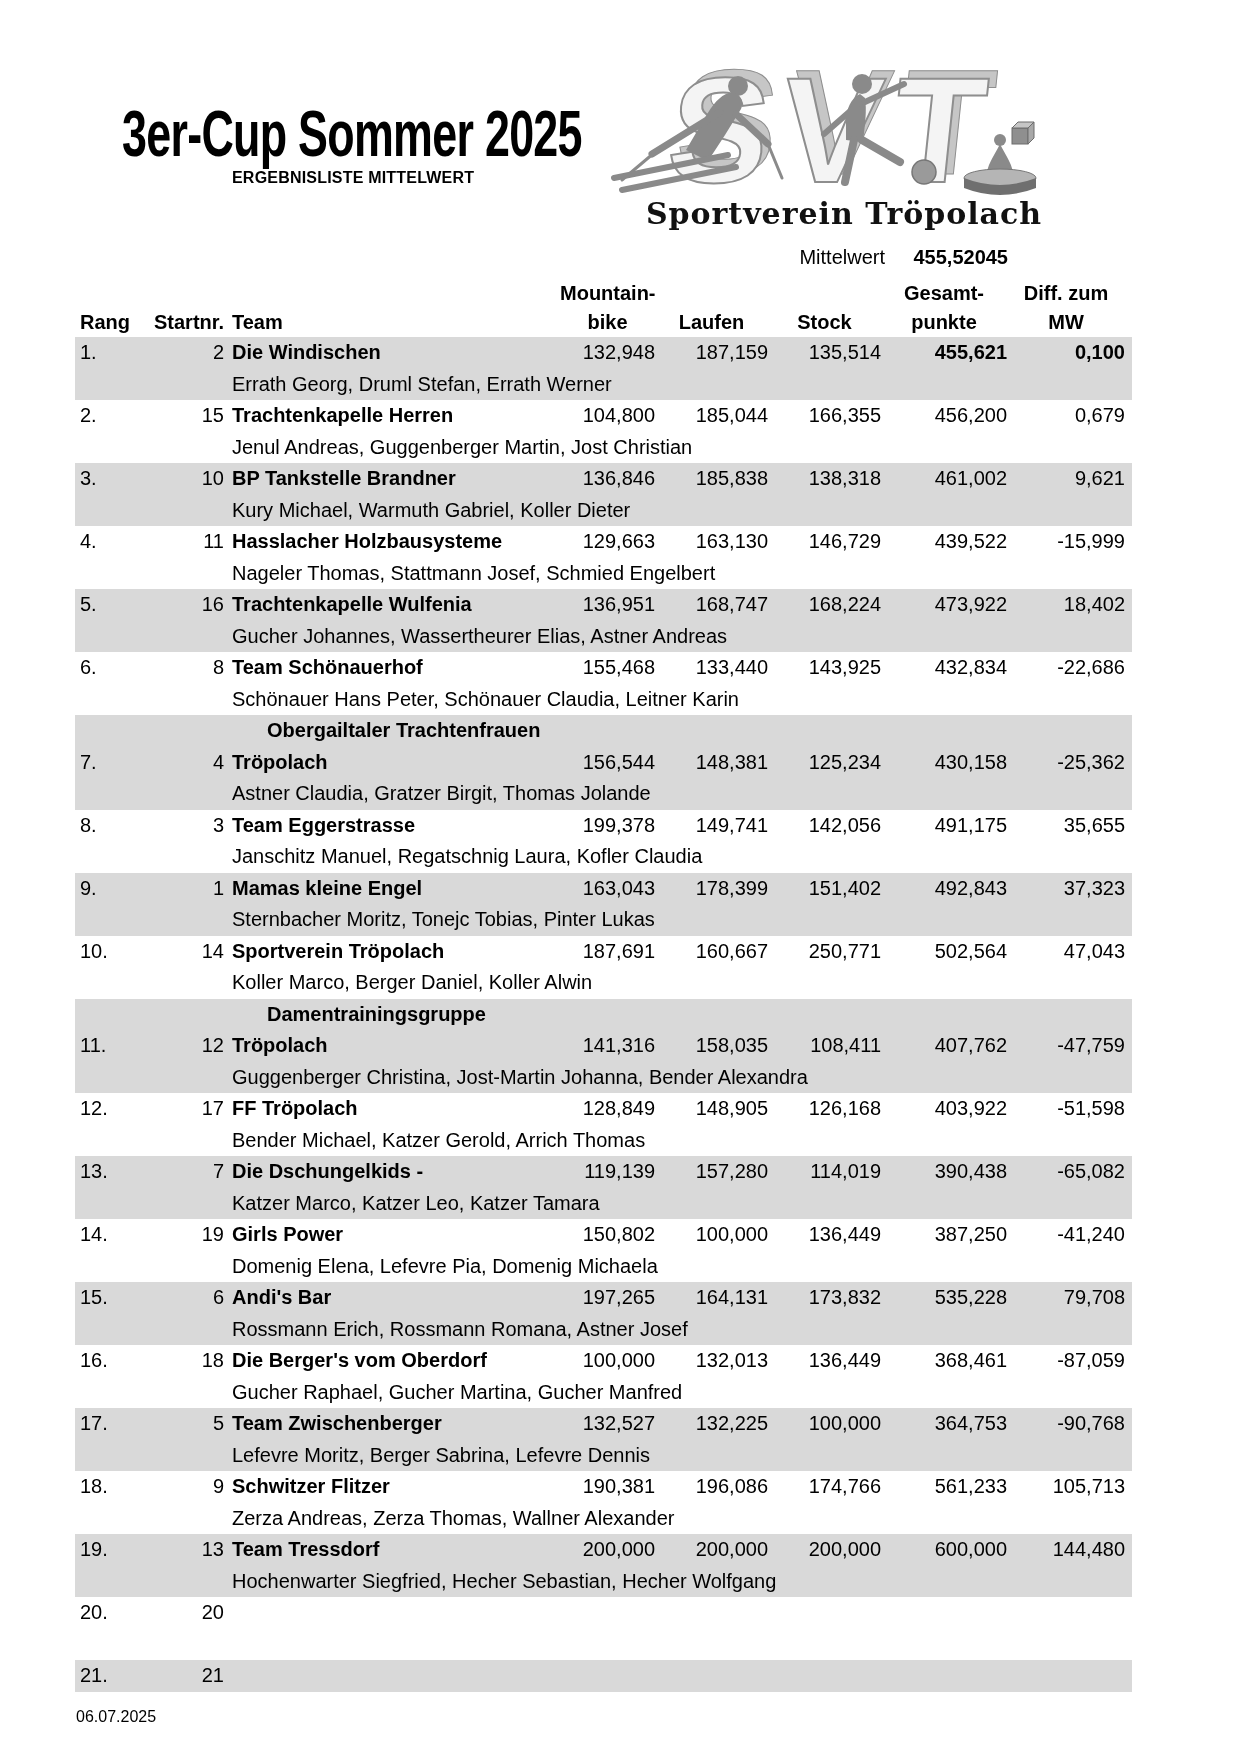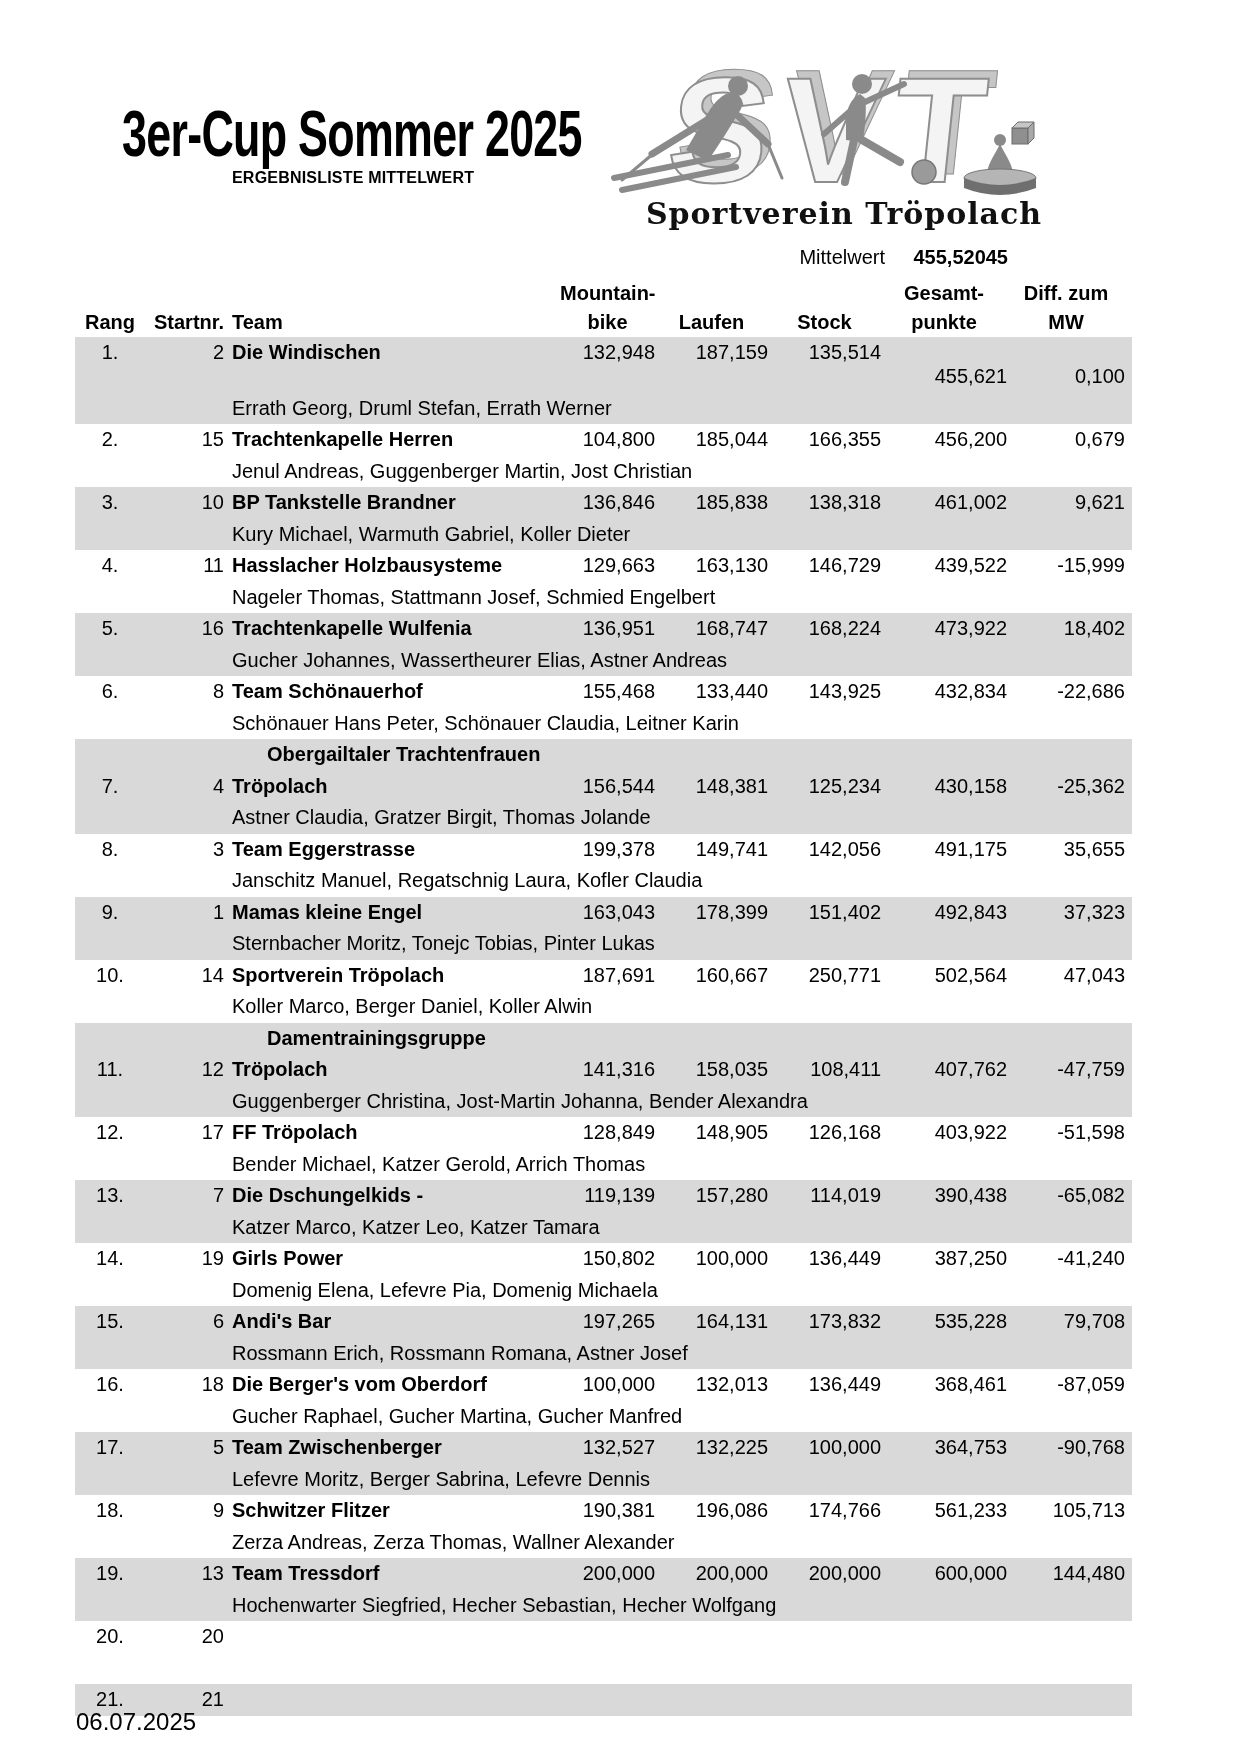"Rang" .c-left { text-align: center -> left }
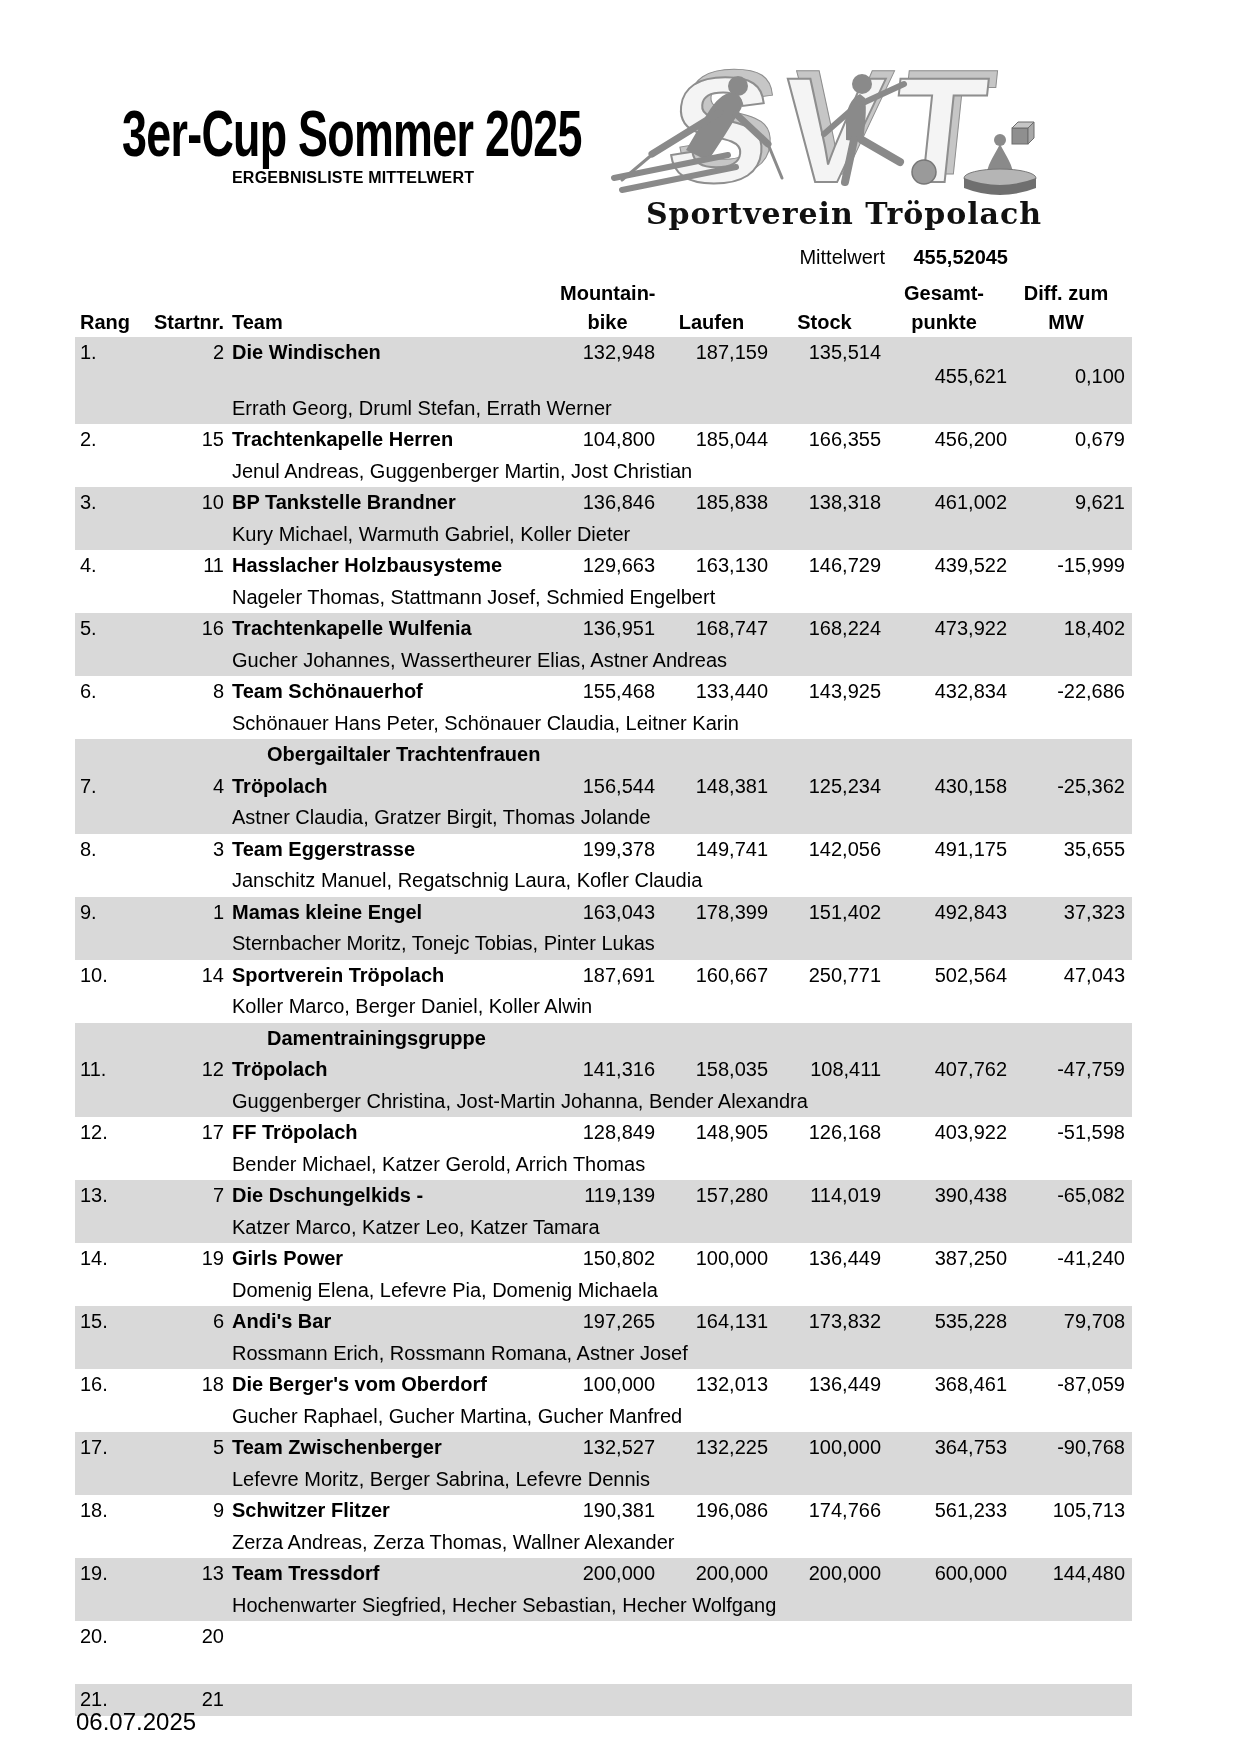"455,621" .bold-num { font-weight: normal -> bold; margin-top: 24px -> none }
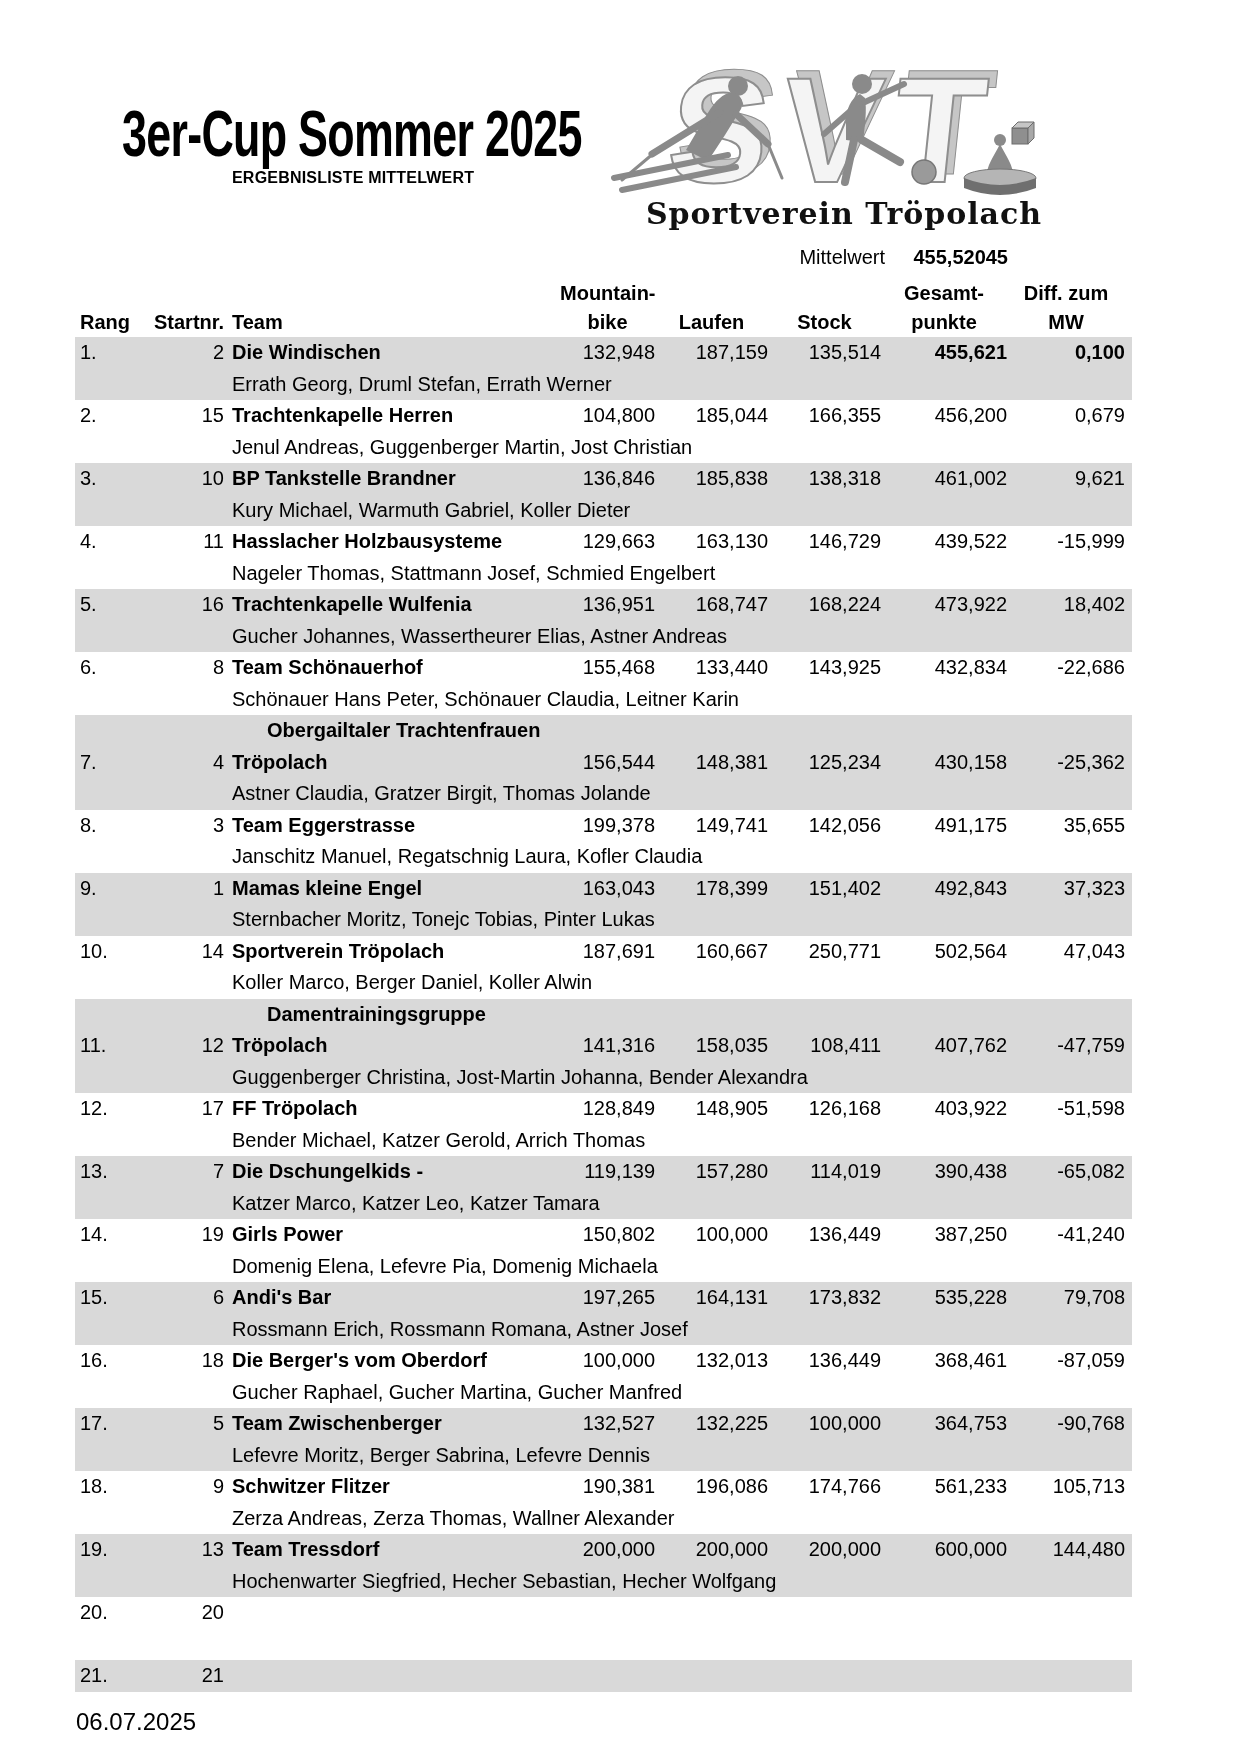"06.07.2025" .footer-date { font-size: 24px -> 16px }
